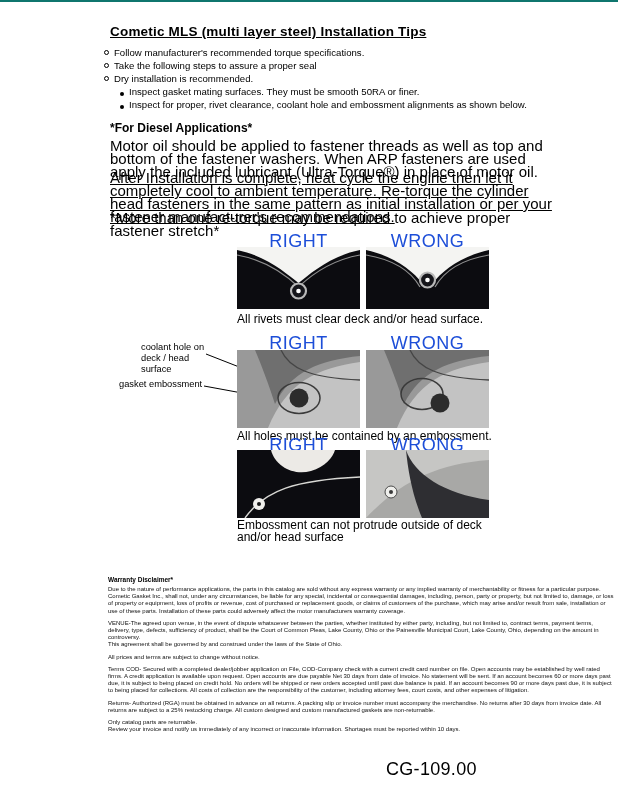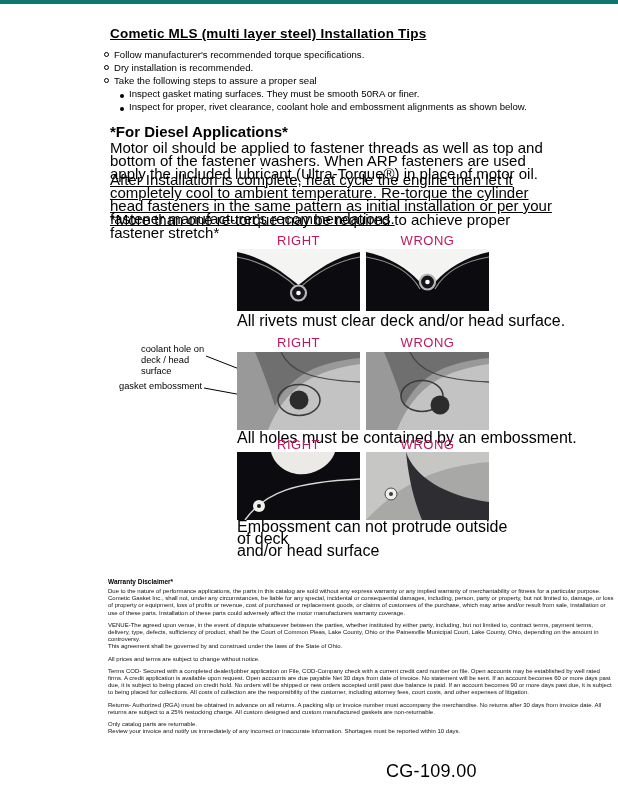"Cometic MLS (multi layer steel)" .page { border-top: 4px solid #0f766e -> 2px solid #0f766e }
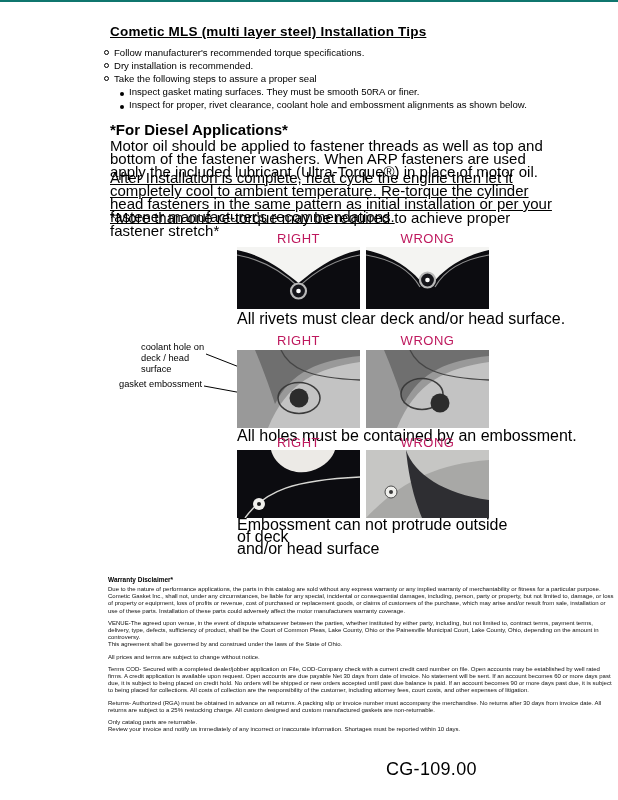"Dry installation is recommended." div.bullet { order: before "Take the following steps to" -> after "Take the following steps to" }
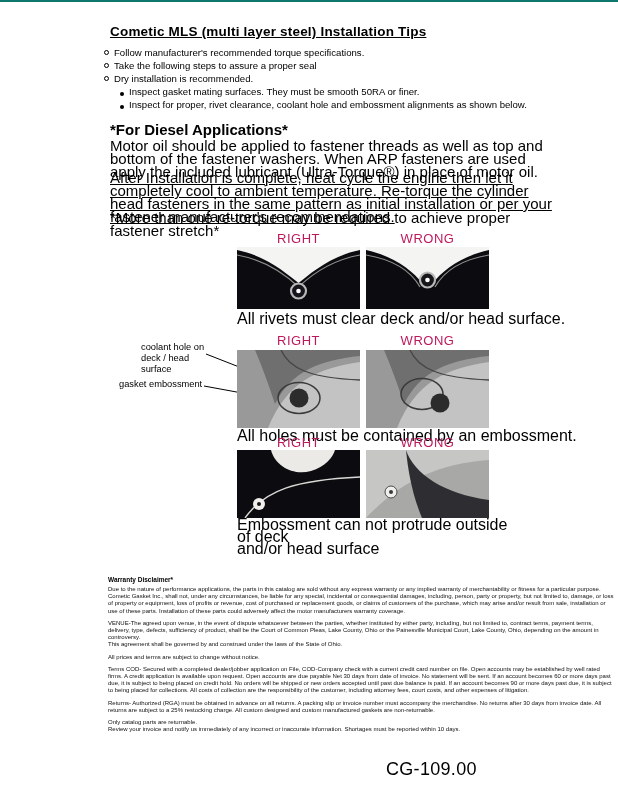"*For Diesel Applications*" .diesel-heading { font-size: 15px -> 12px }
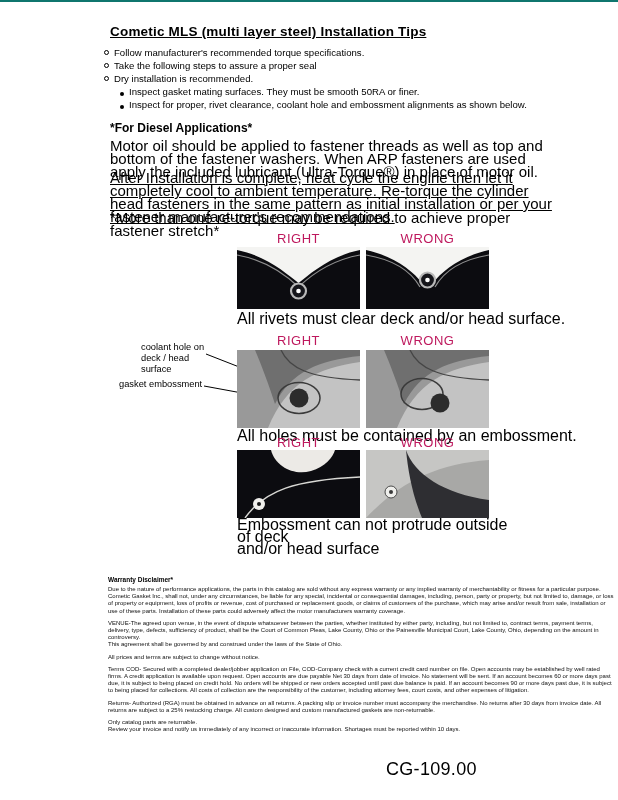"RIGHT" .col-label { color: #be185d -> #1d4ed8; font-size: 13px -> 18px }
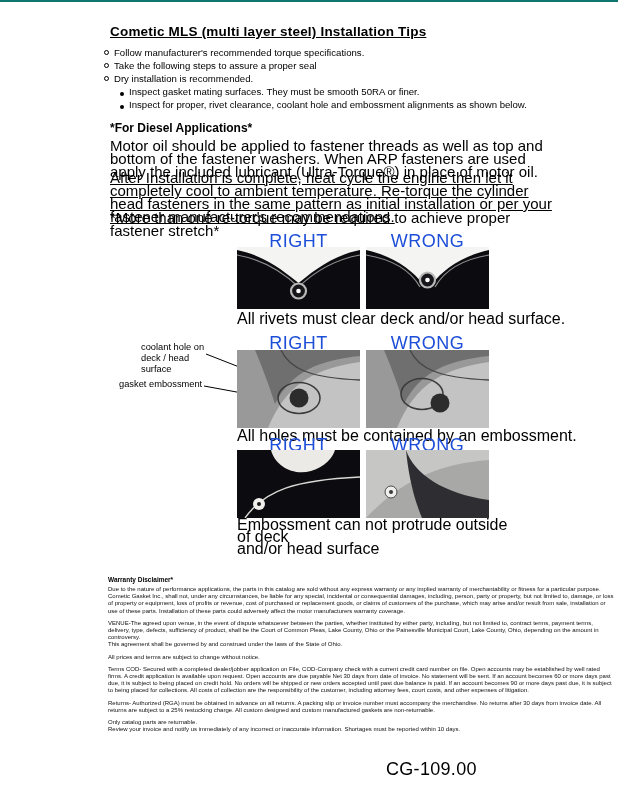"All rivets must clear deck" .caption { font-size: 16px -> 12px }
